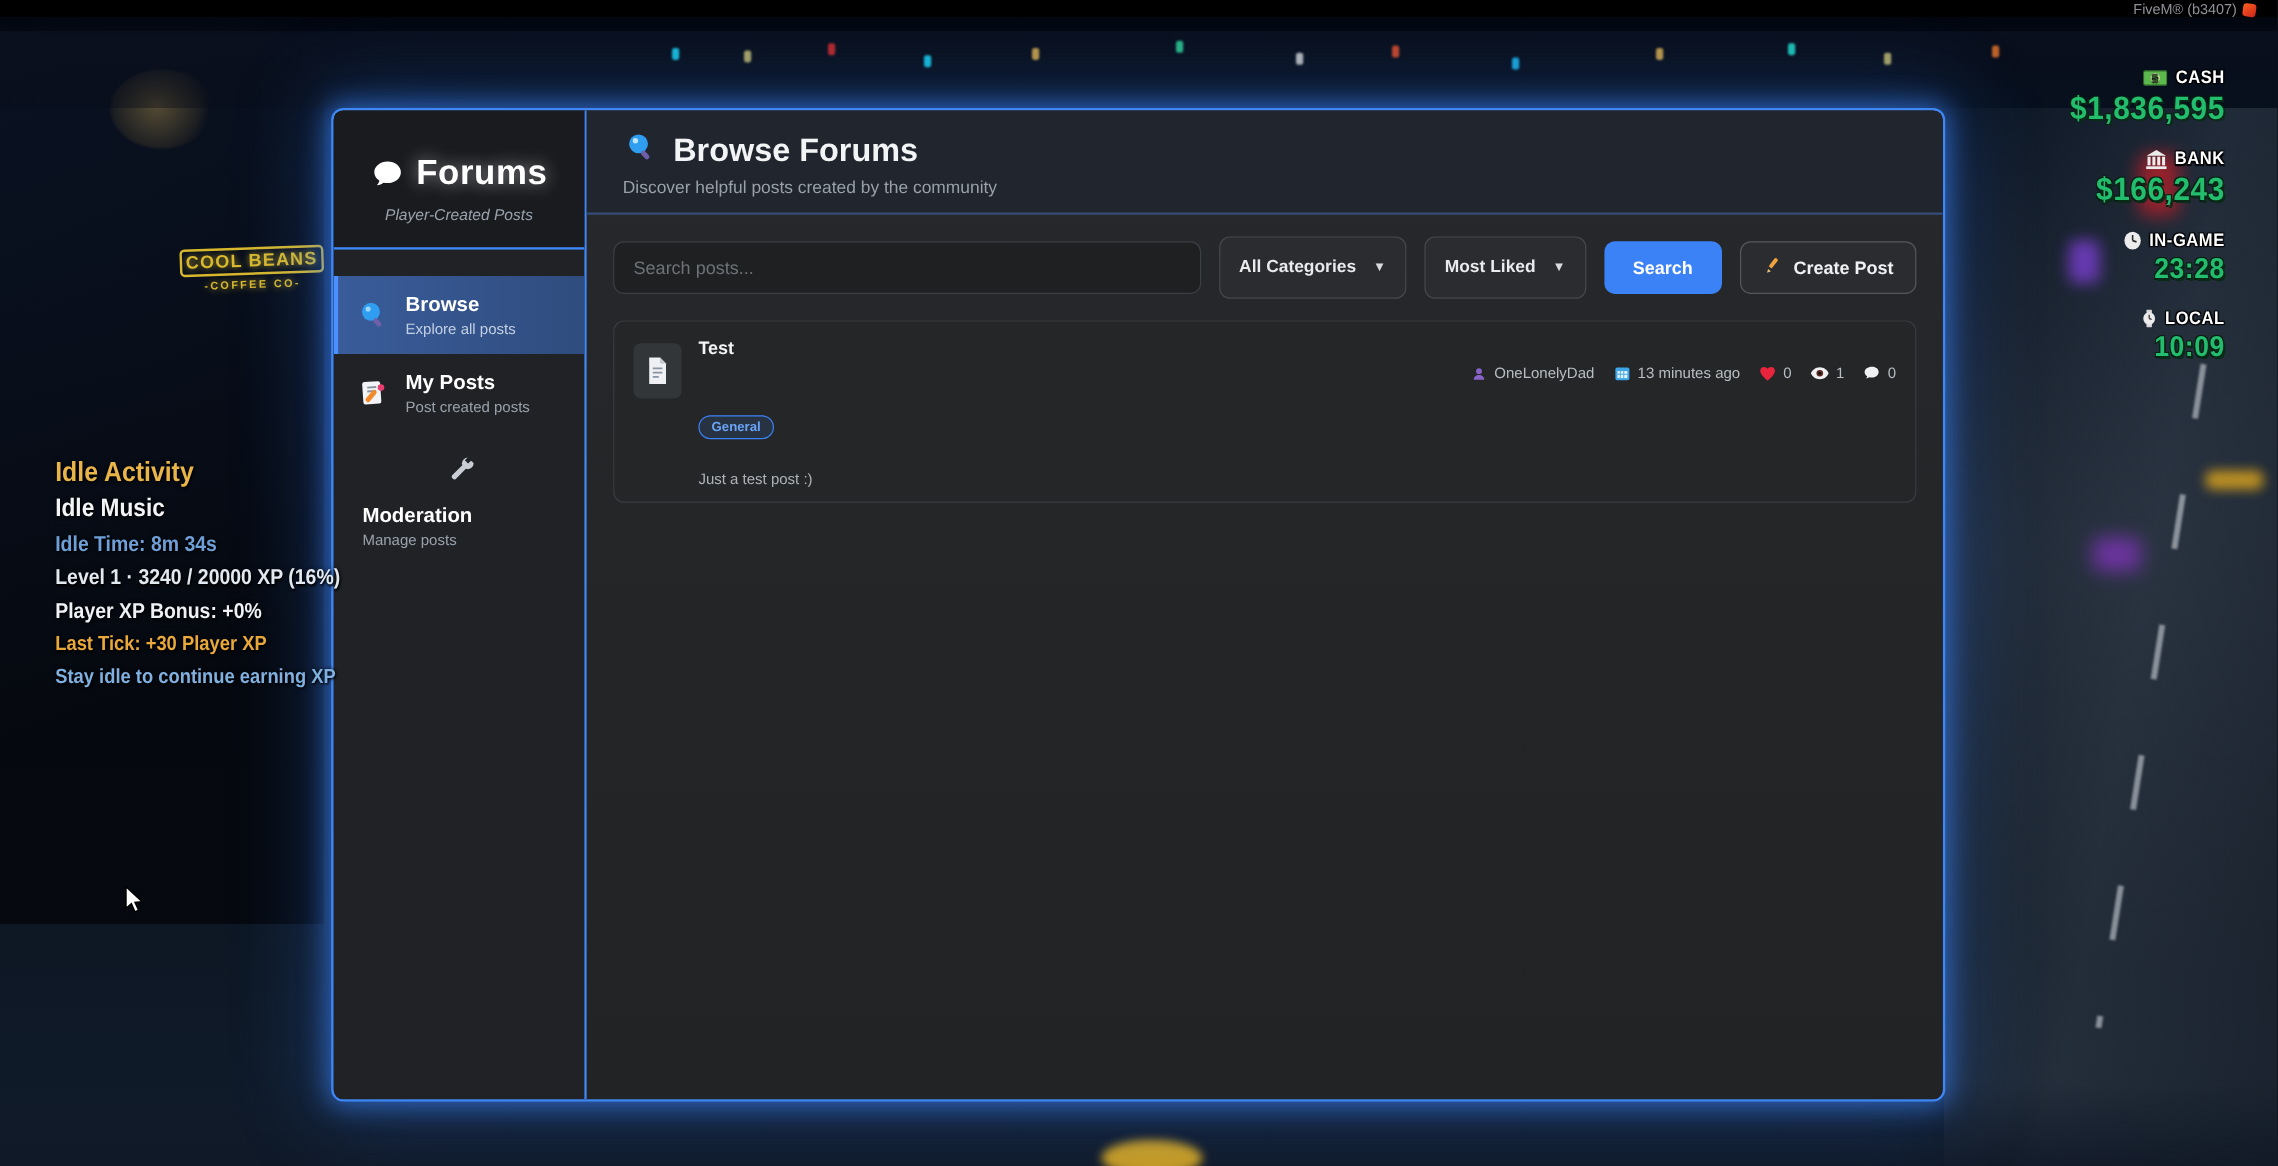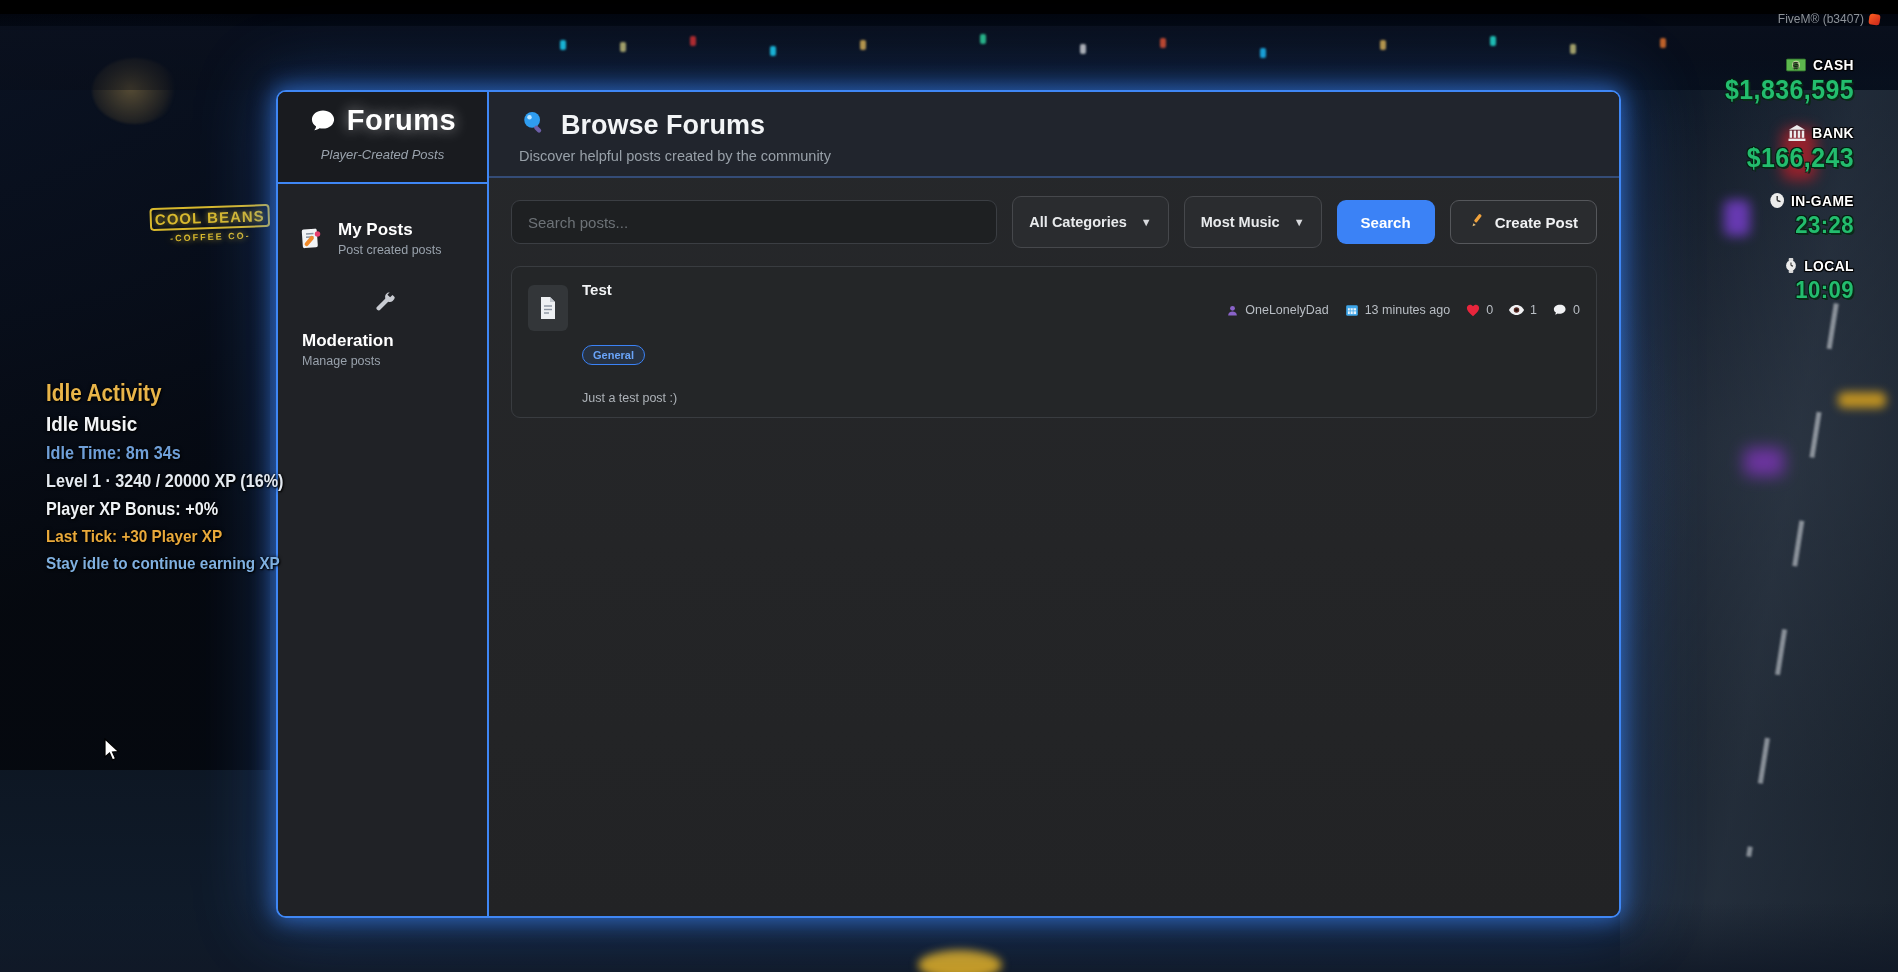"FiveM® (b3407)" .brand { top: 12px -> 1px }
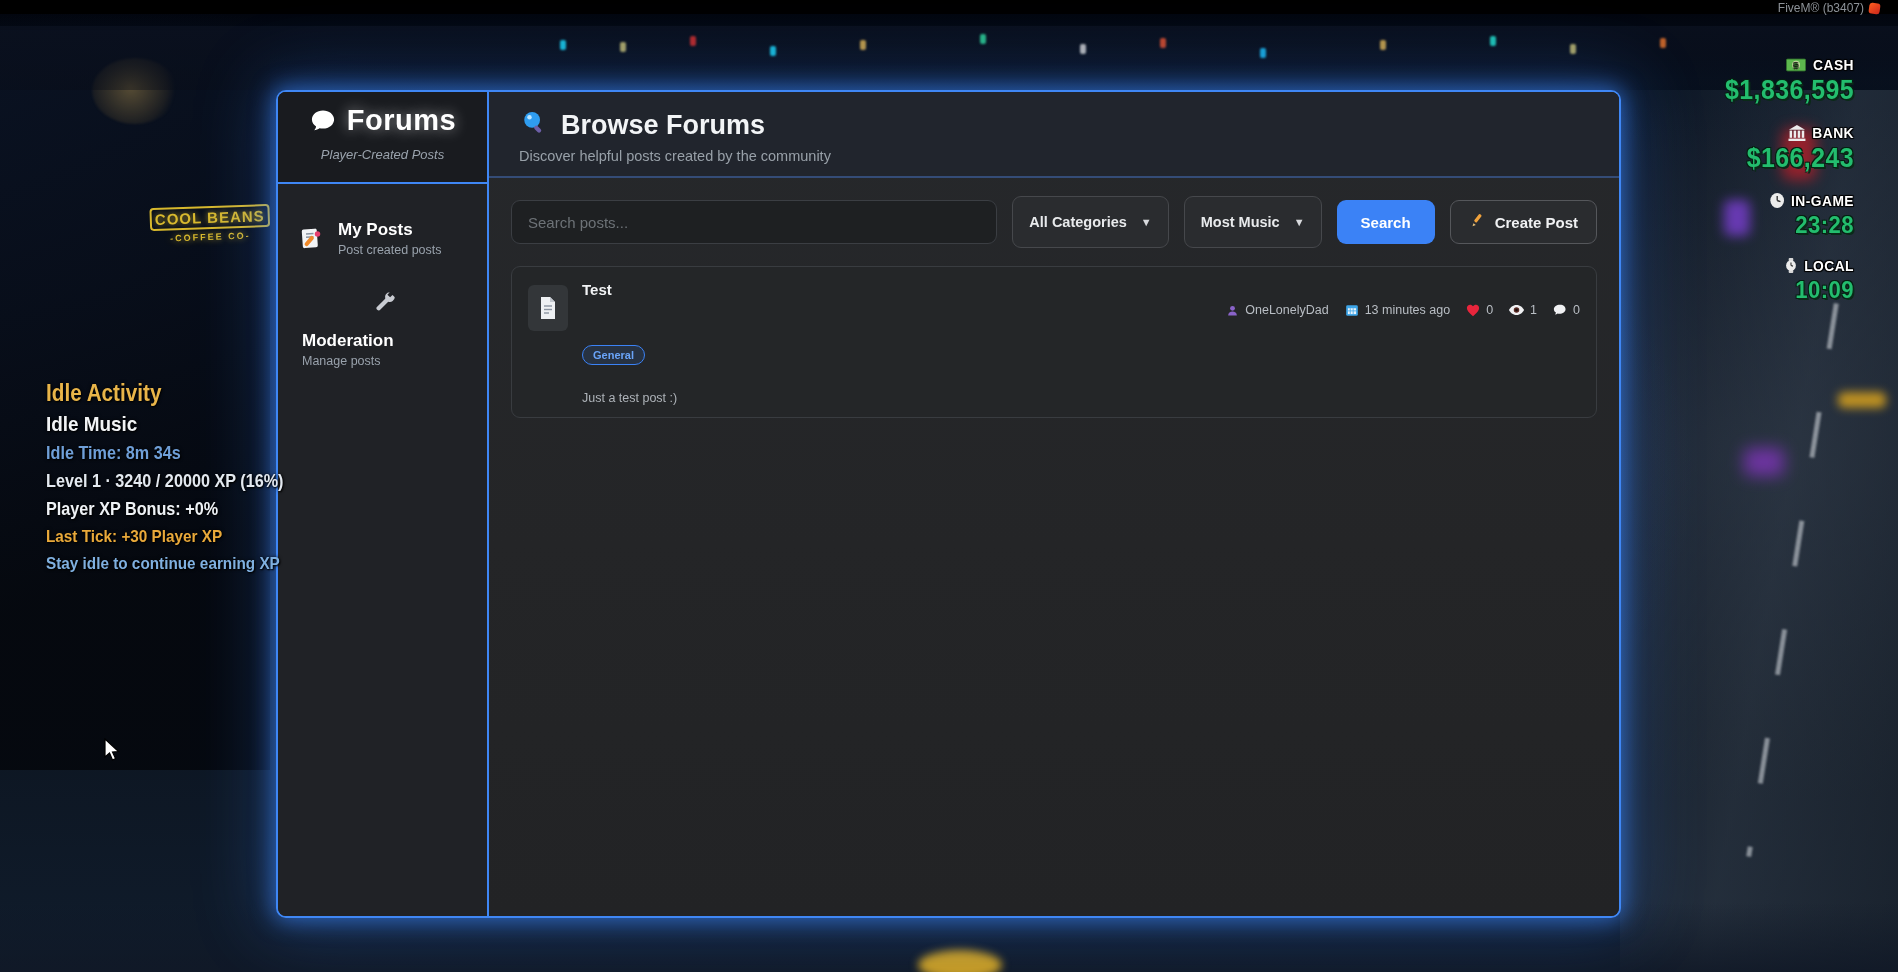"Forums" .sidebar-header { padding: 12px 14px 20px -> 36px 14px 20px }
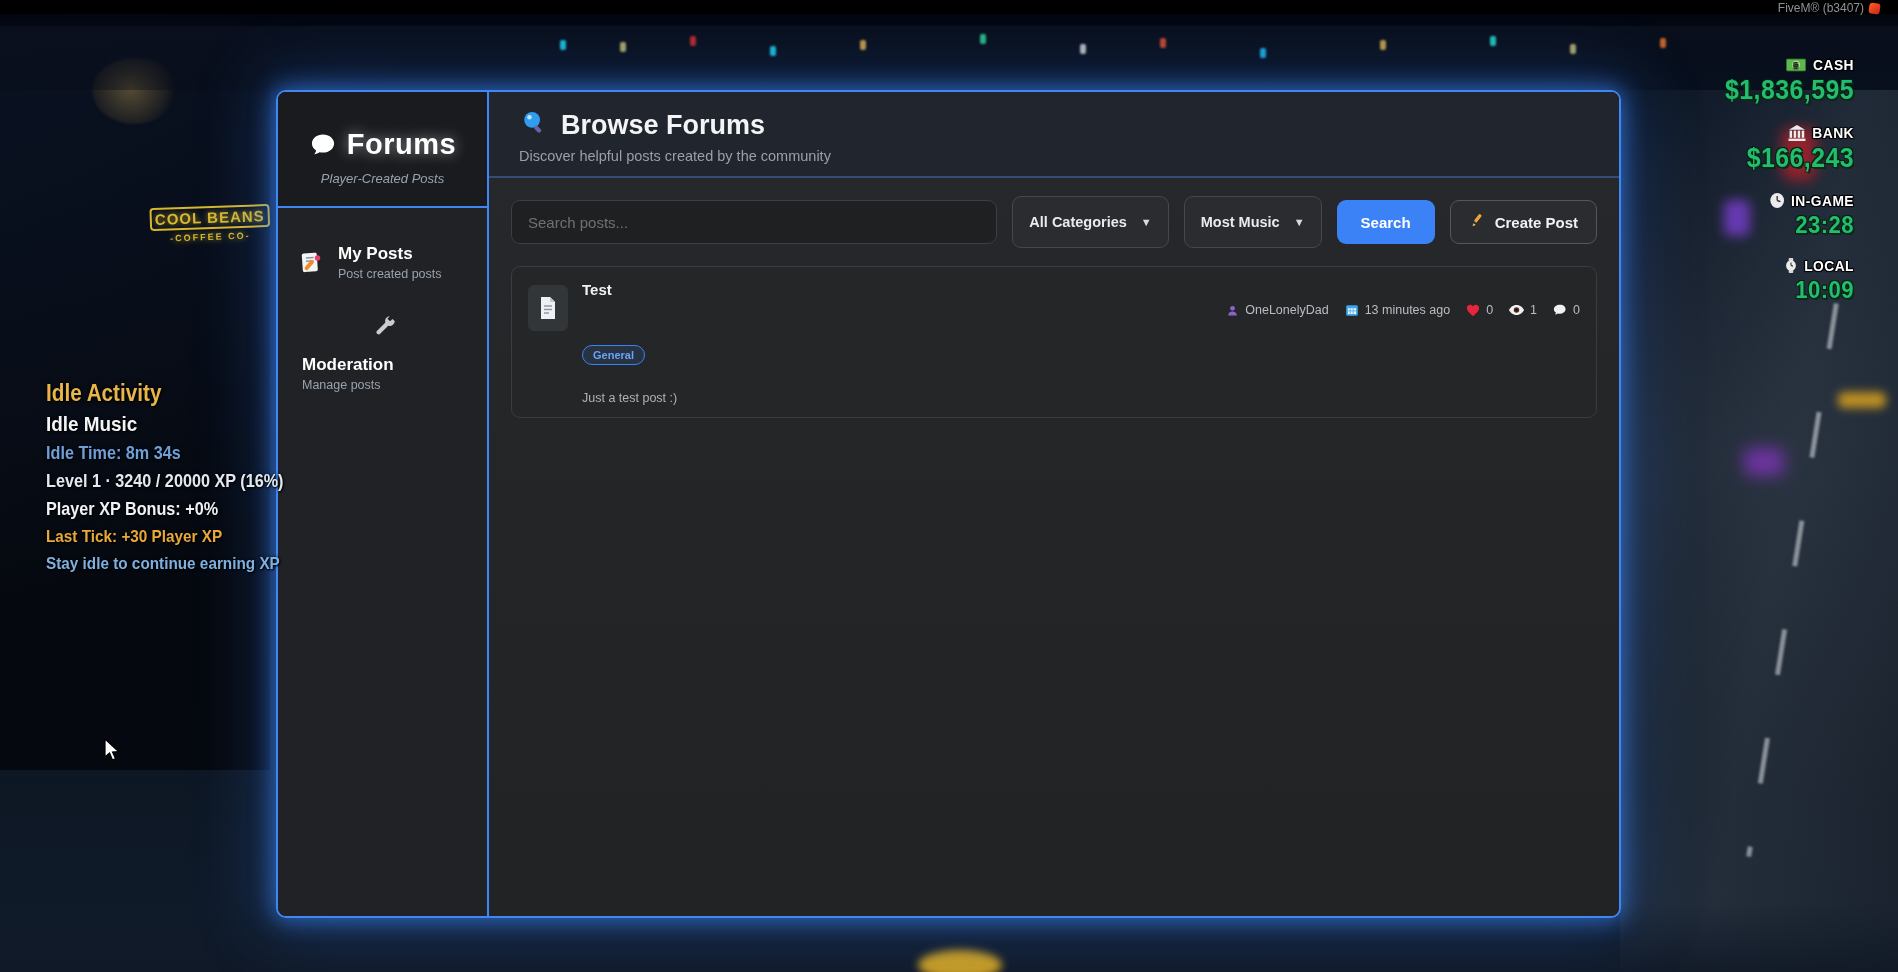"Most Music" span { text: Music -> Liked }
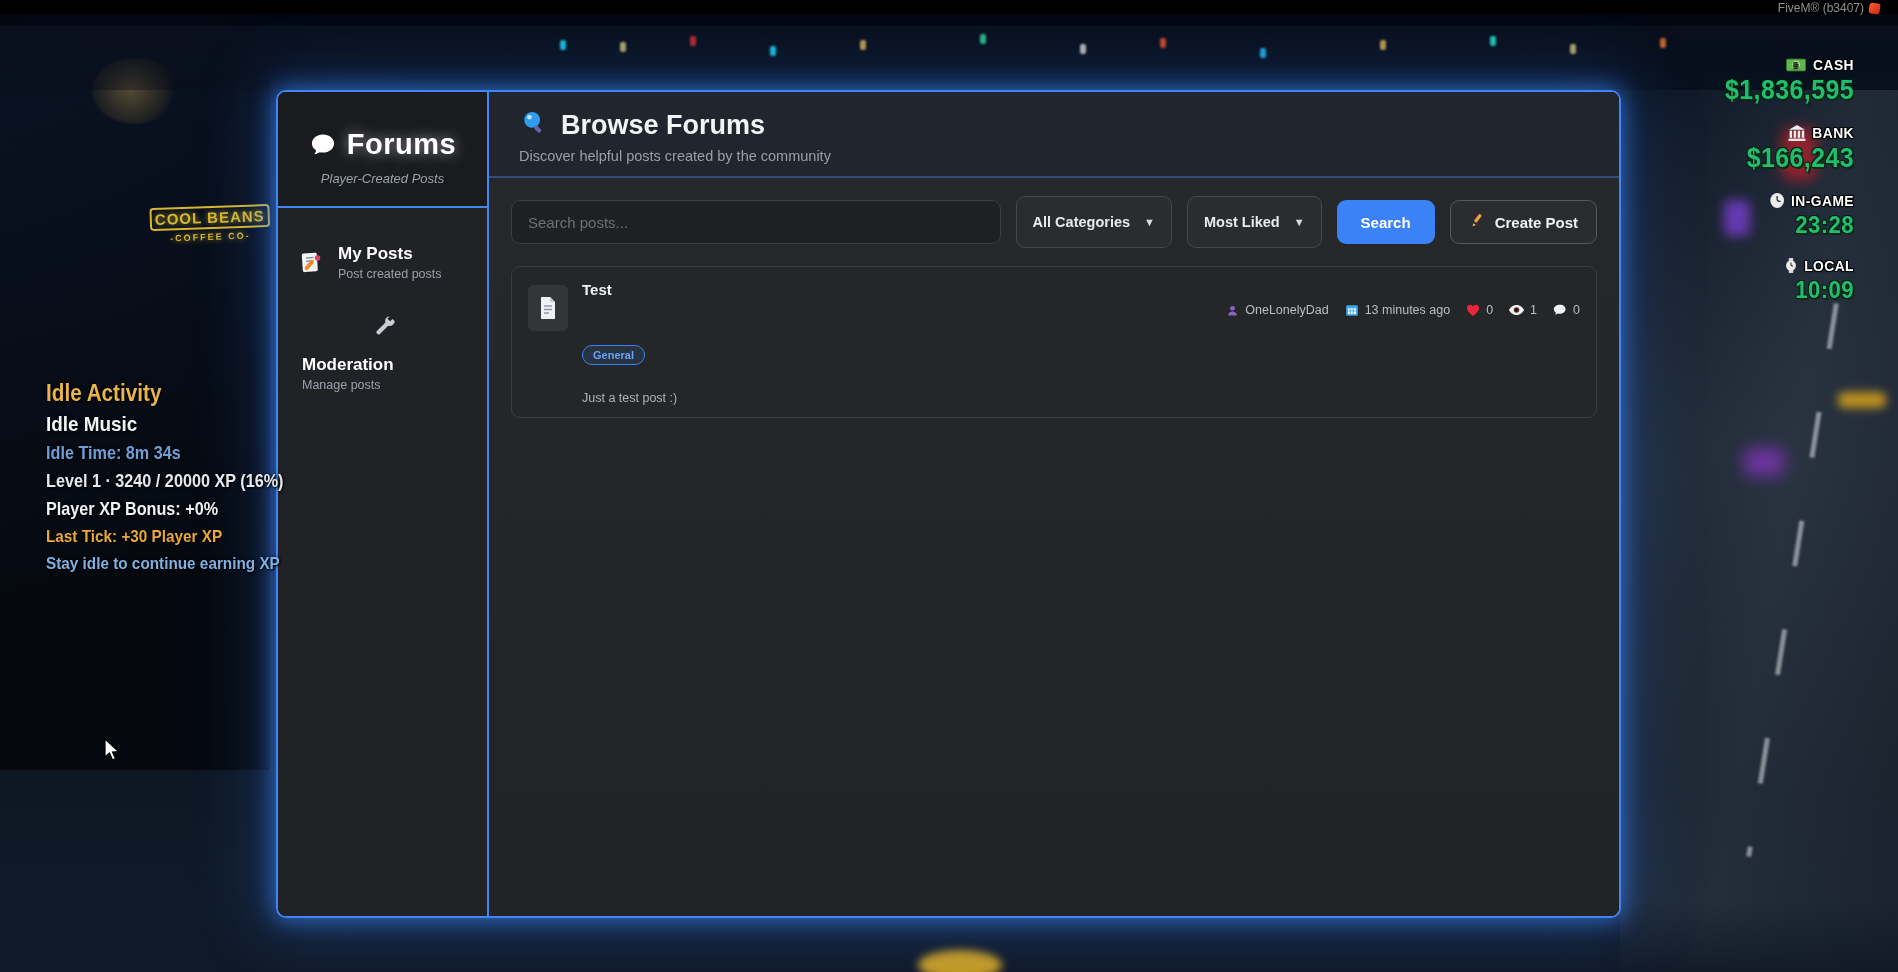"Browse" div.nav-item { html: none -> <div> <span> <svg> <circle></circle> <circle></circle> <rect></rect> </svg> </span> <span> <span>Browse</span> <span>Explore all posts</span> </span> </div> }
